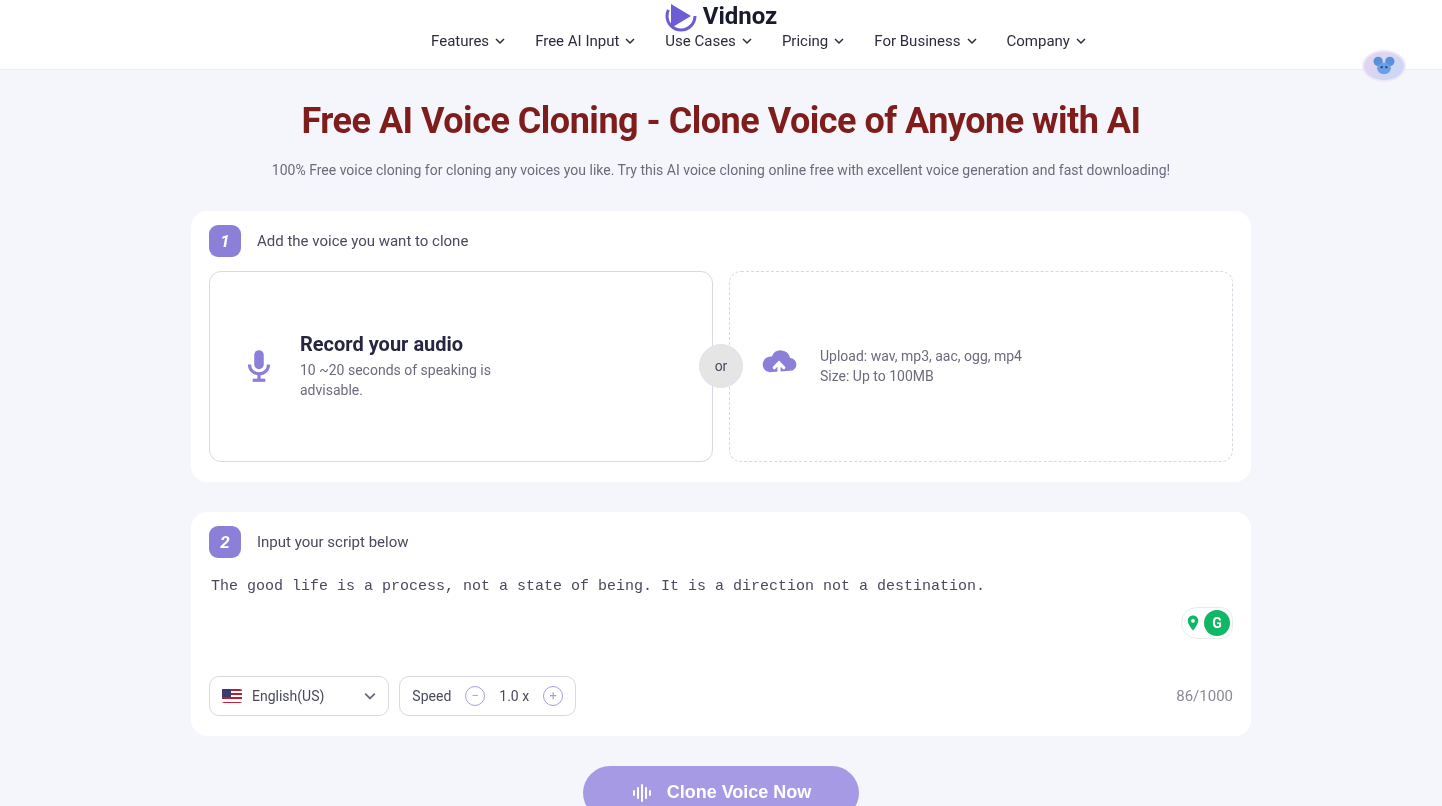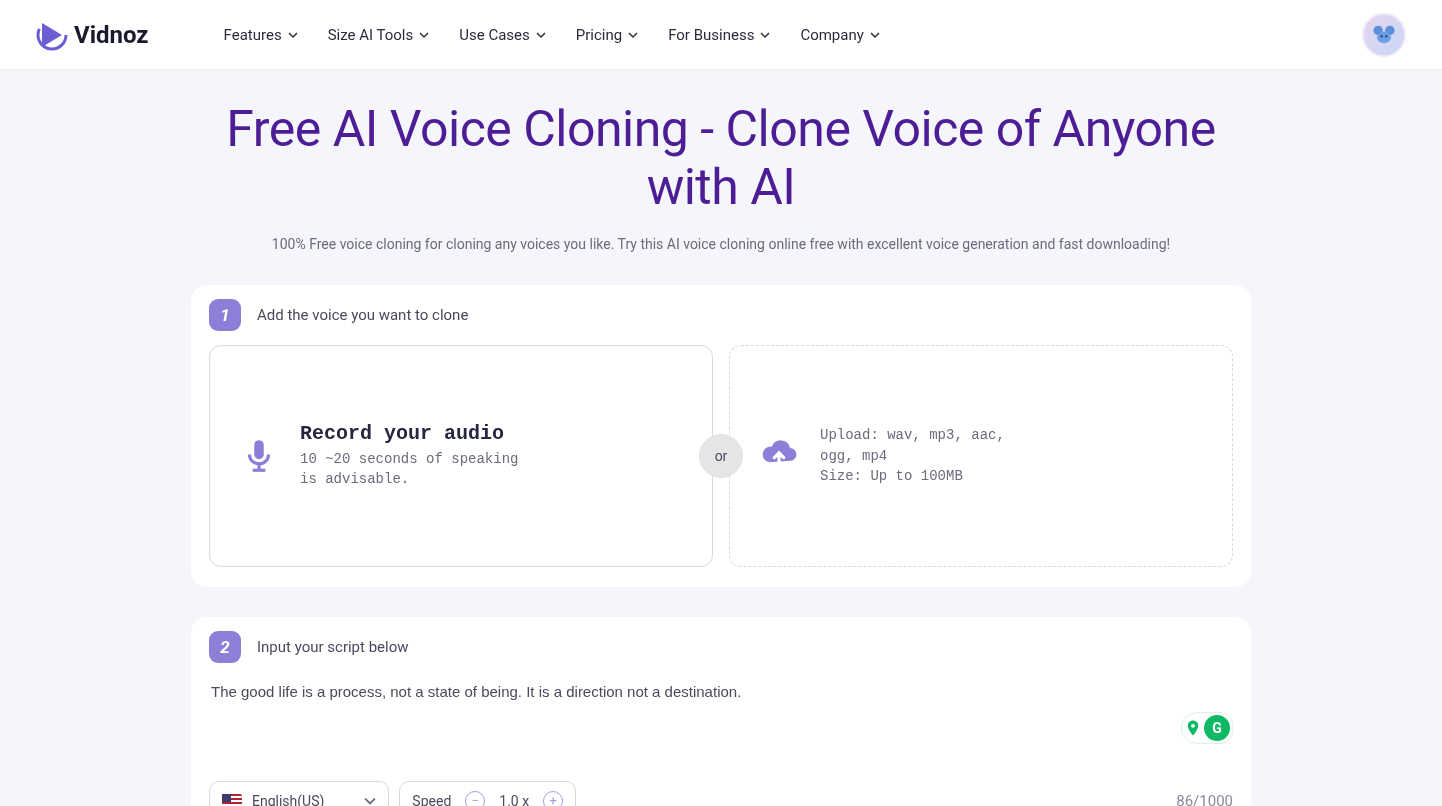"Vidnoz" .header { flex-direction: none -> column }
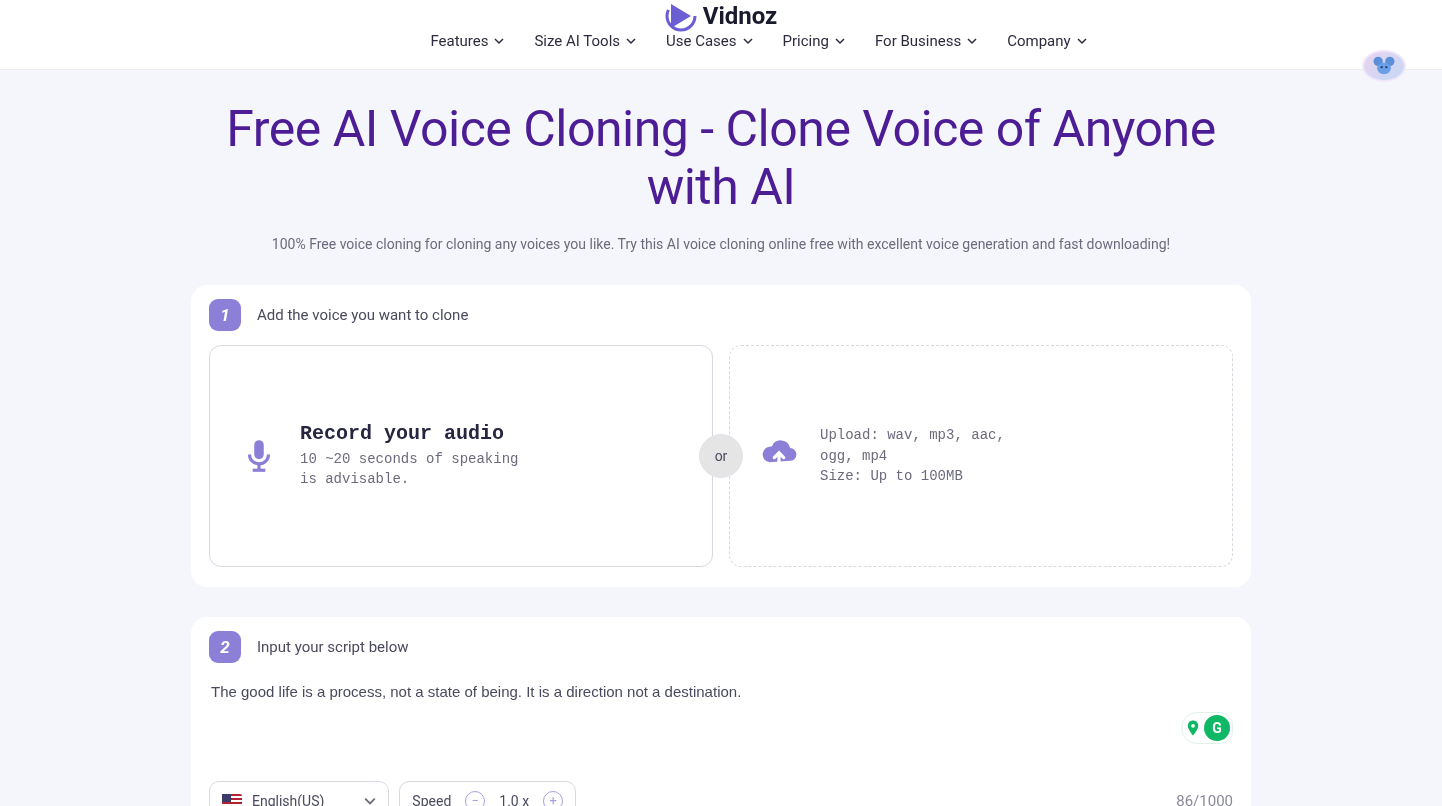"Size AI Tools" span { text: Size AI Tools -> Free AI Input }
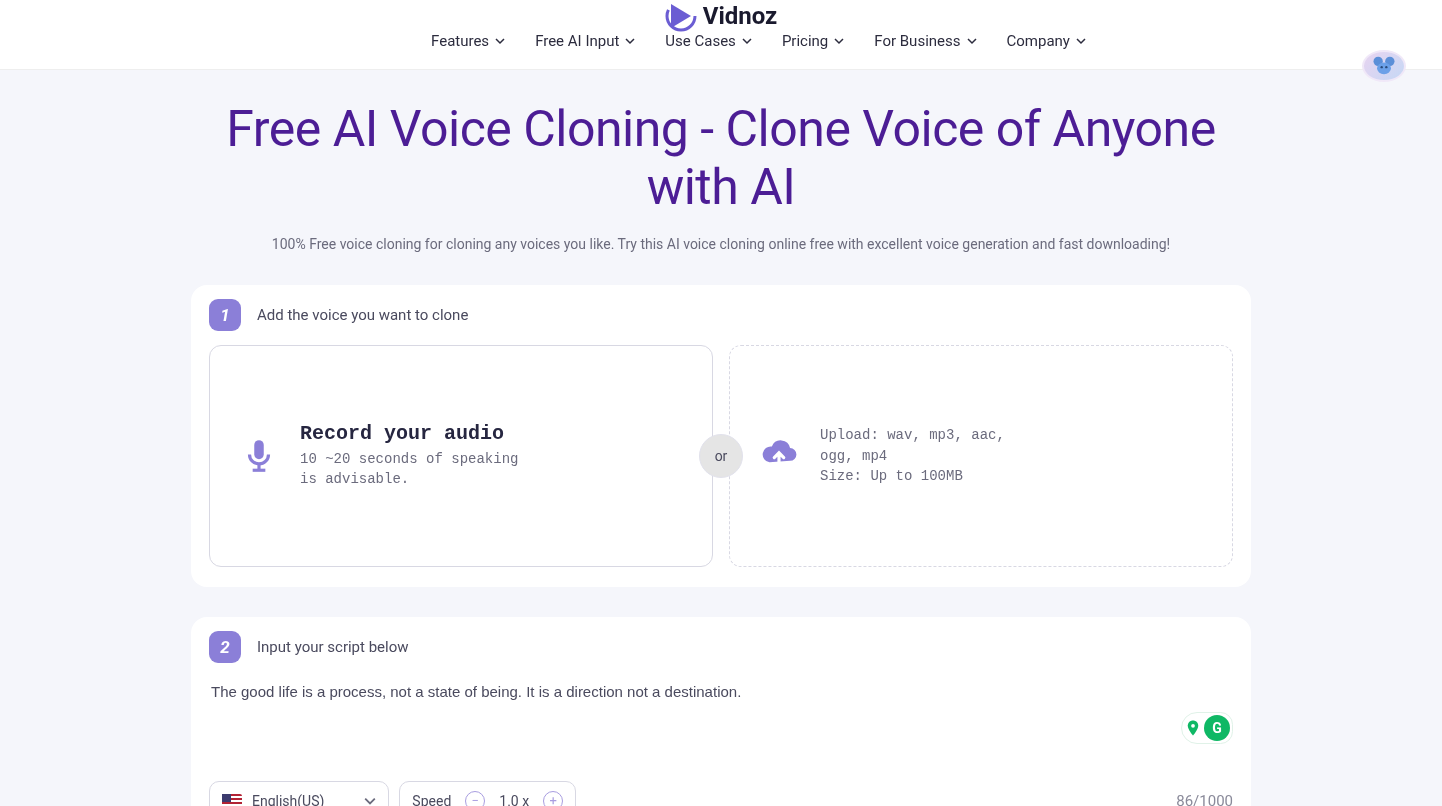"Free AI Voice Cloning -" .title { color: #4c1d95 -> #7f1d1d; font-size: 50px -> 36px; font-weight: 400 -> 700 }
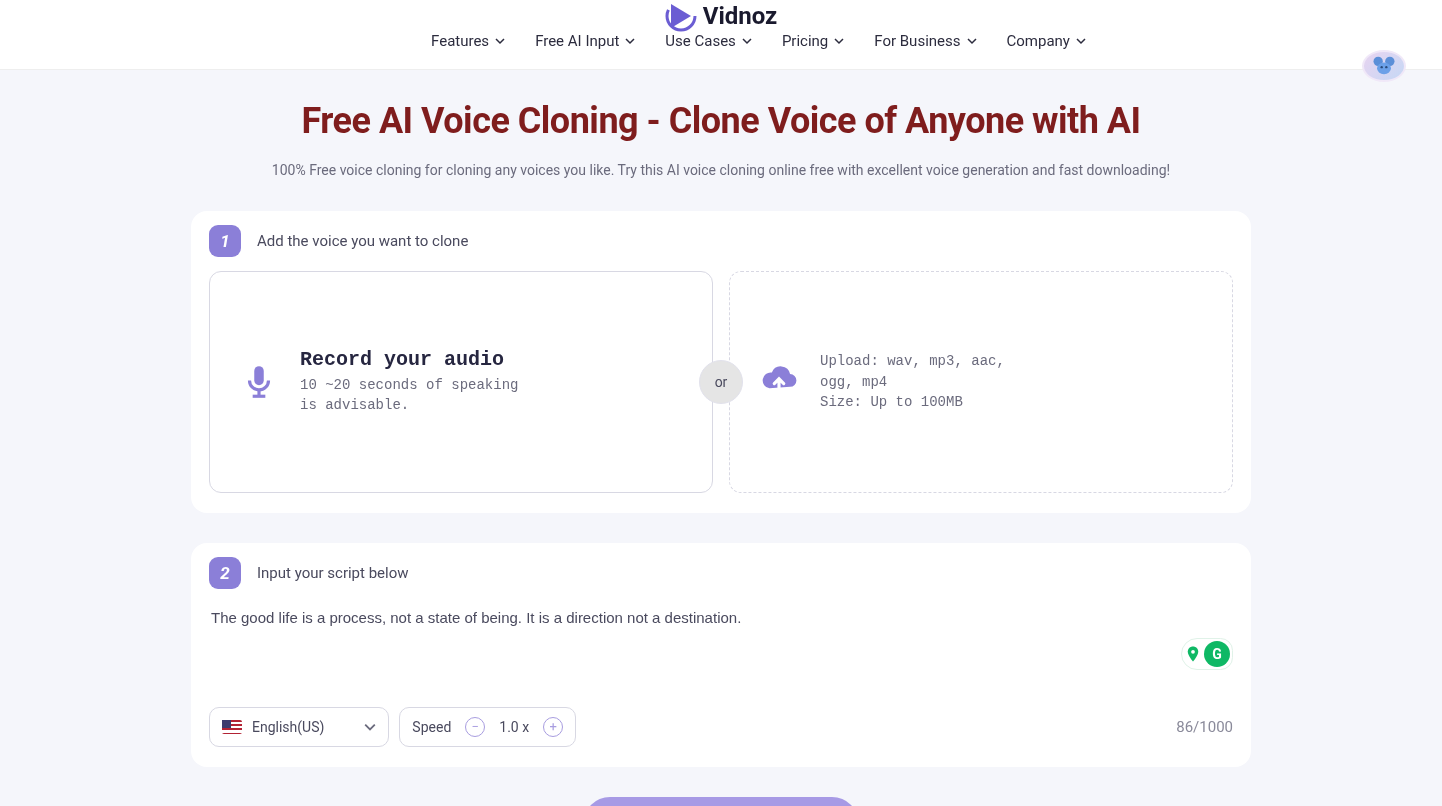"Record your audio" .upload-card { font-family: Liberation Mono, monospace -> none; padding: 76px 30px -> 60px 30px }
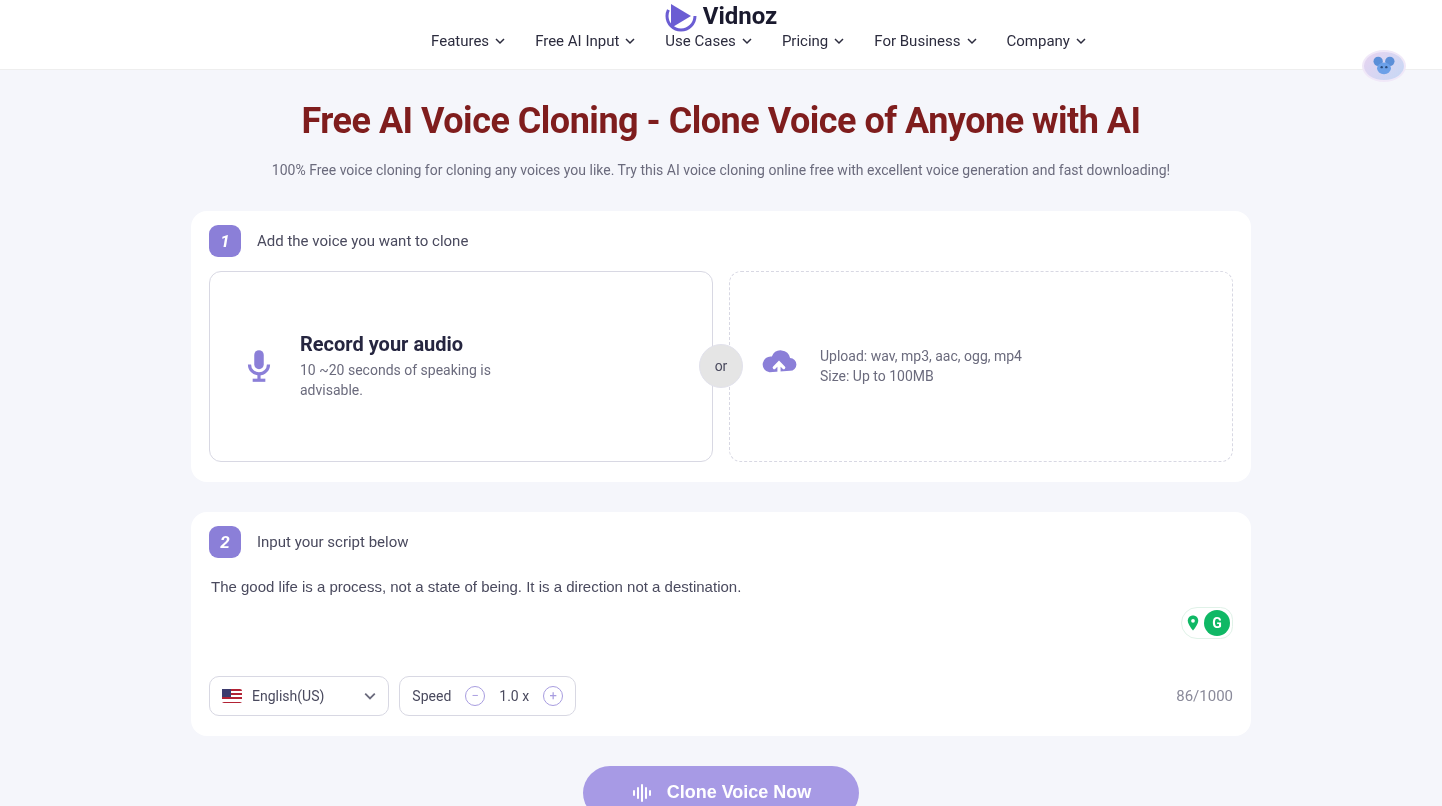"The good life is a" .script-input { font-family: Liberation Sans, sans-serif -> Liberation Mono, monospace }
